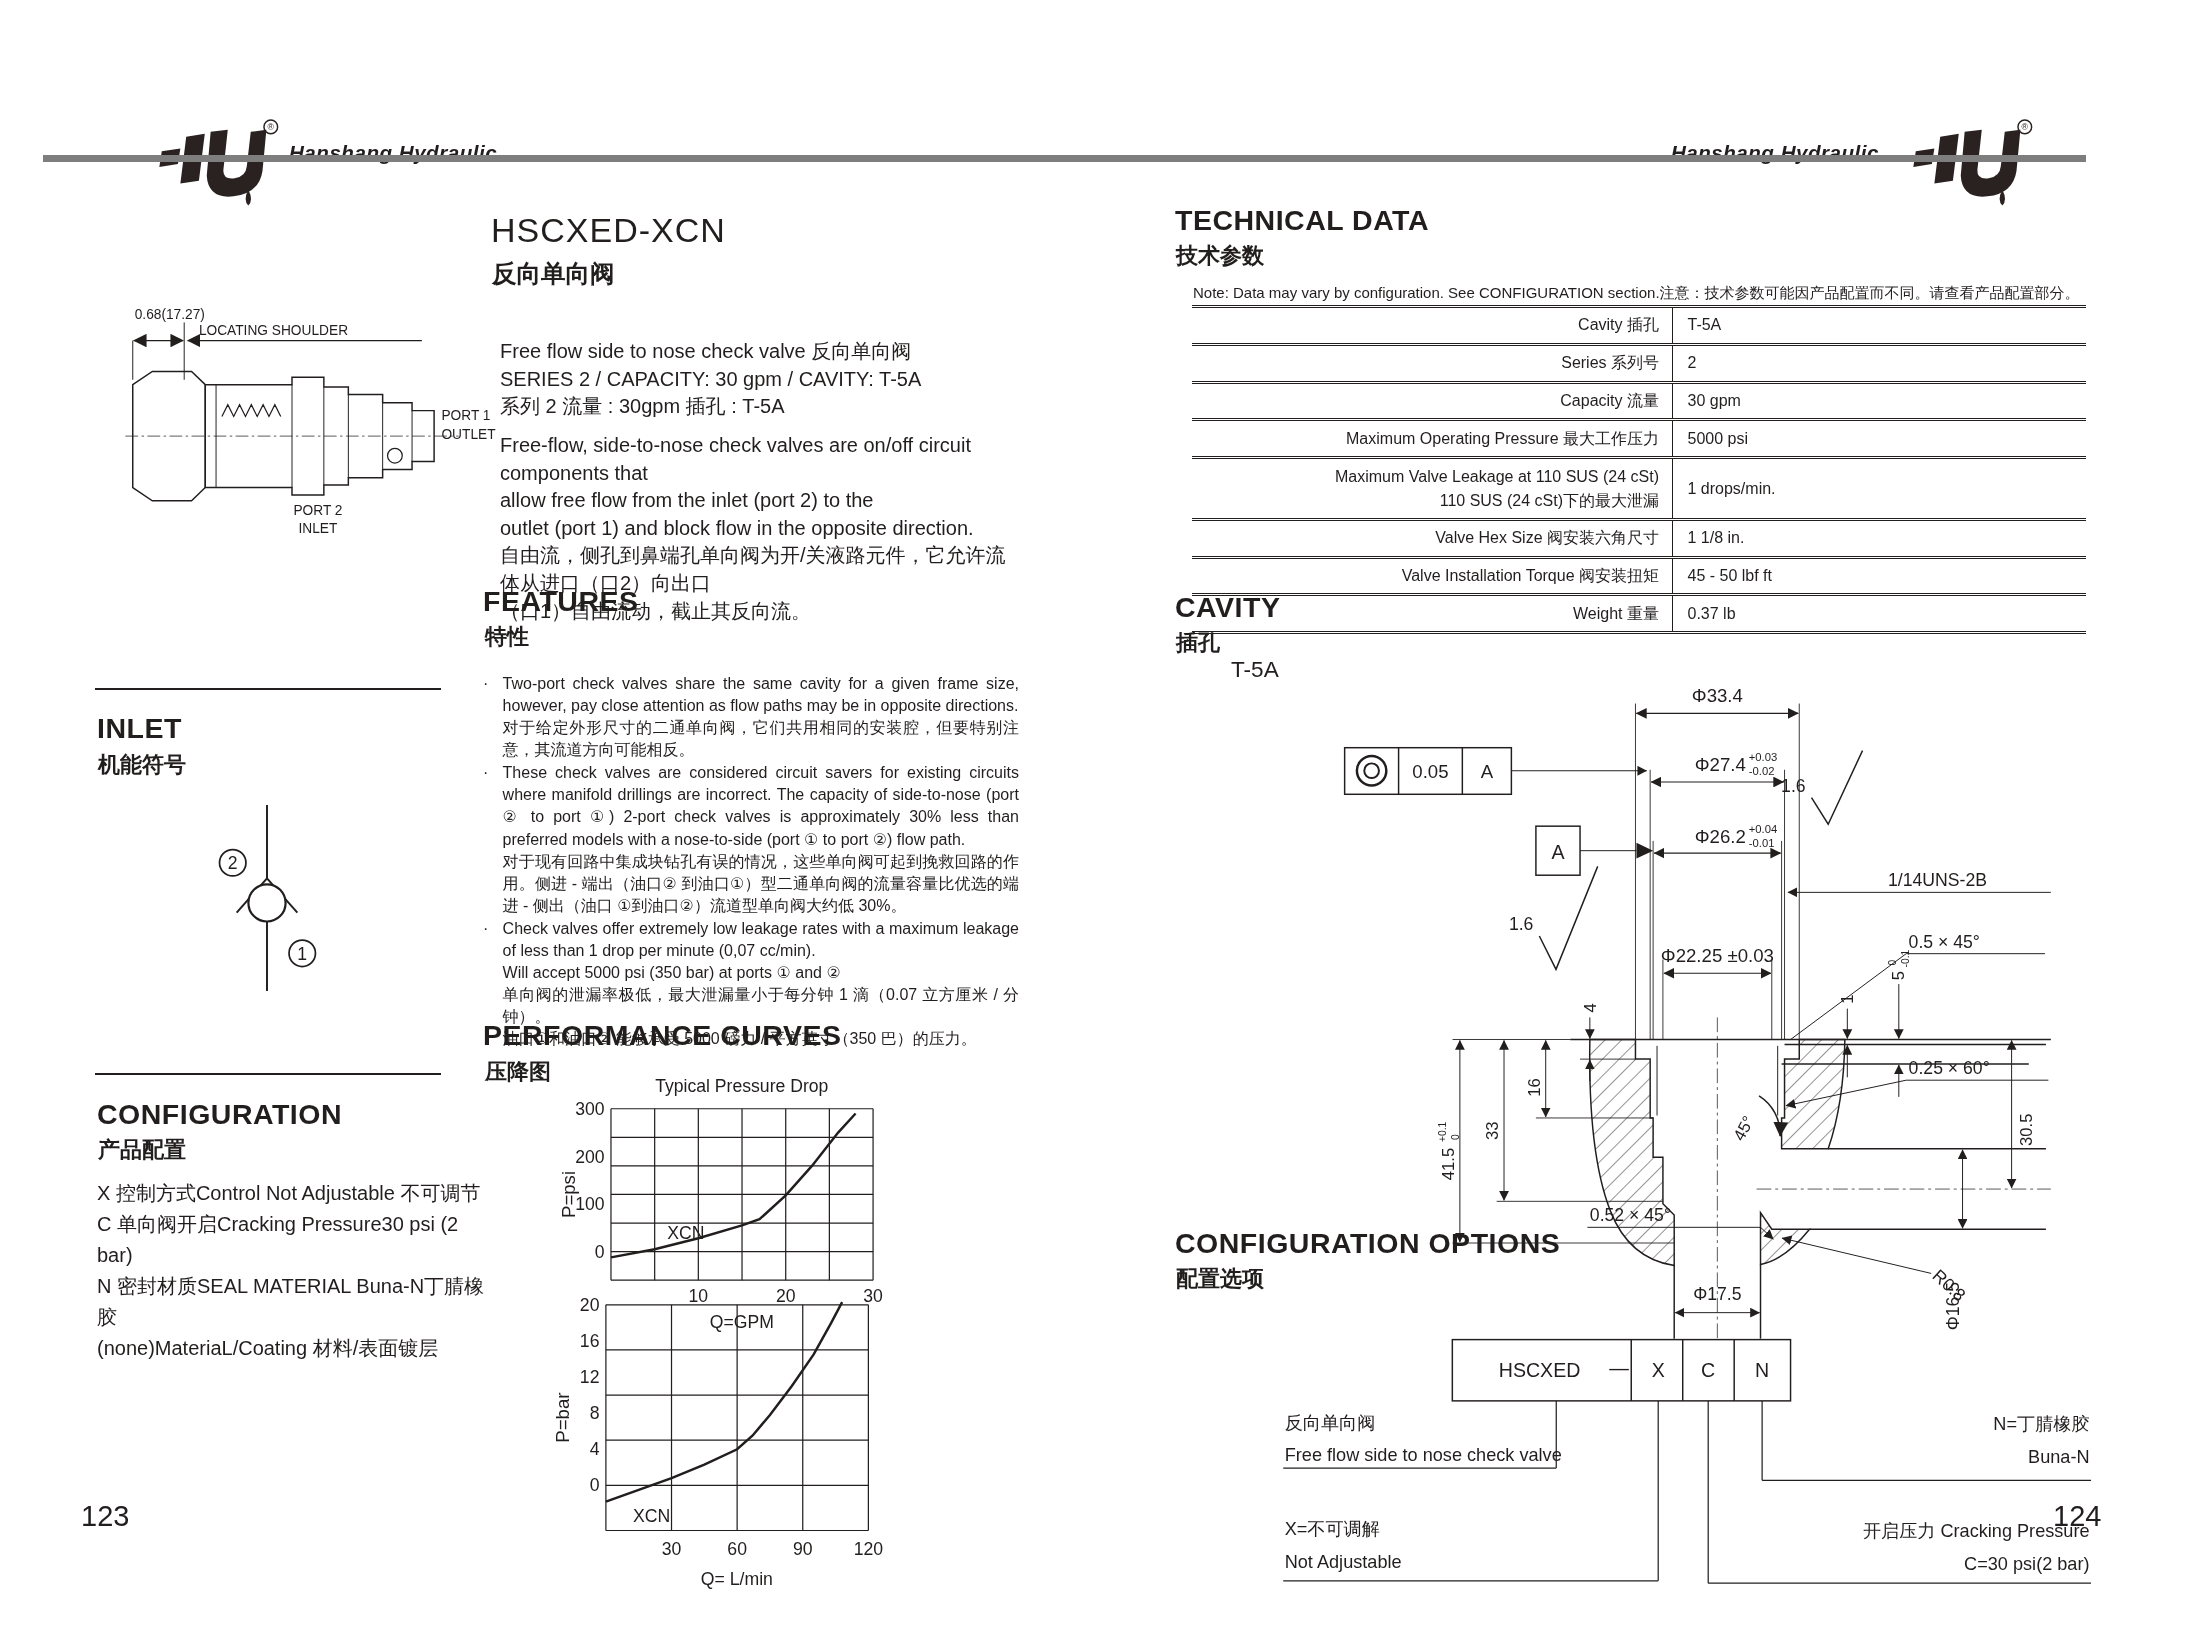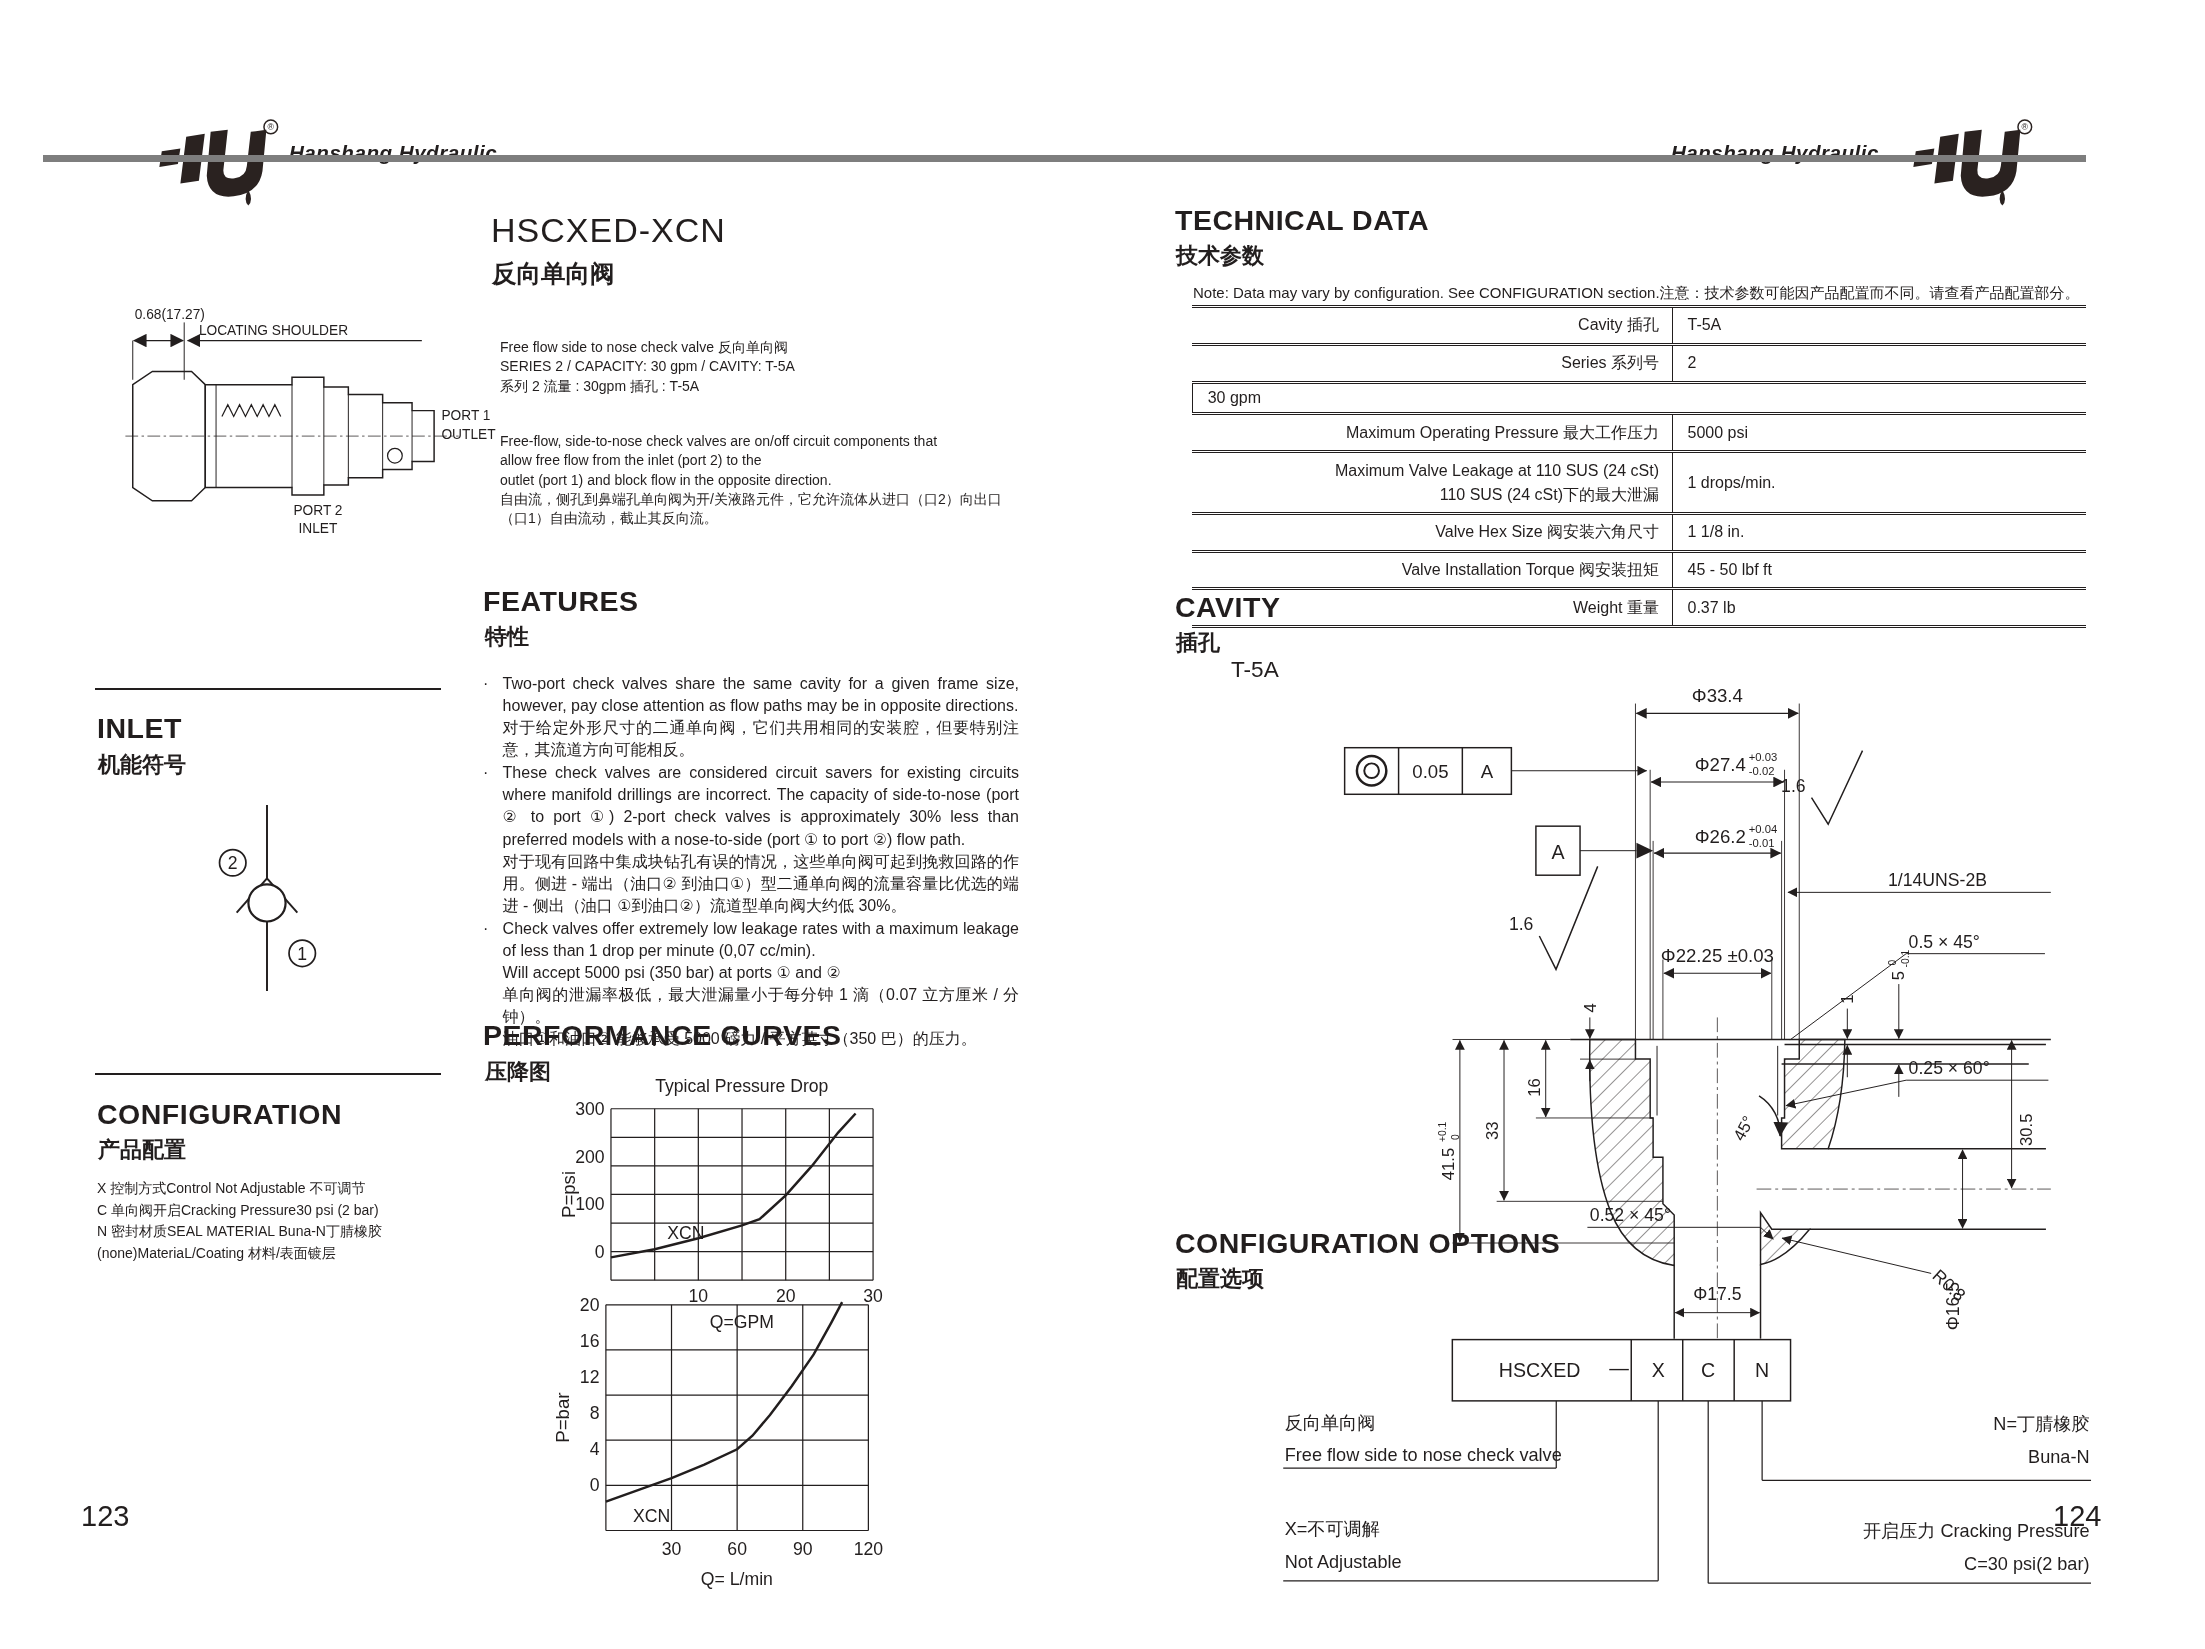"Free flow side to nose check valve 反向单向阀" .txt { font-size: 14px -> 20px }
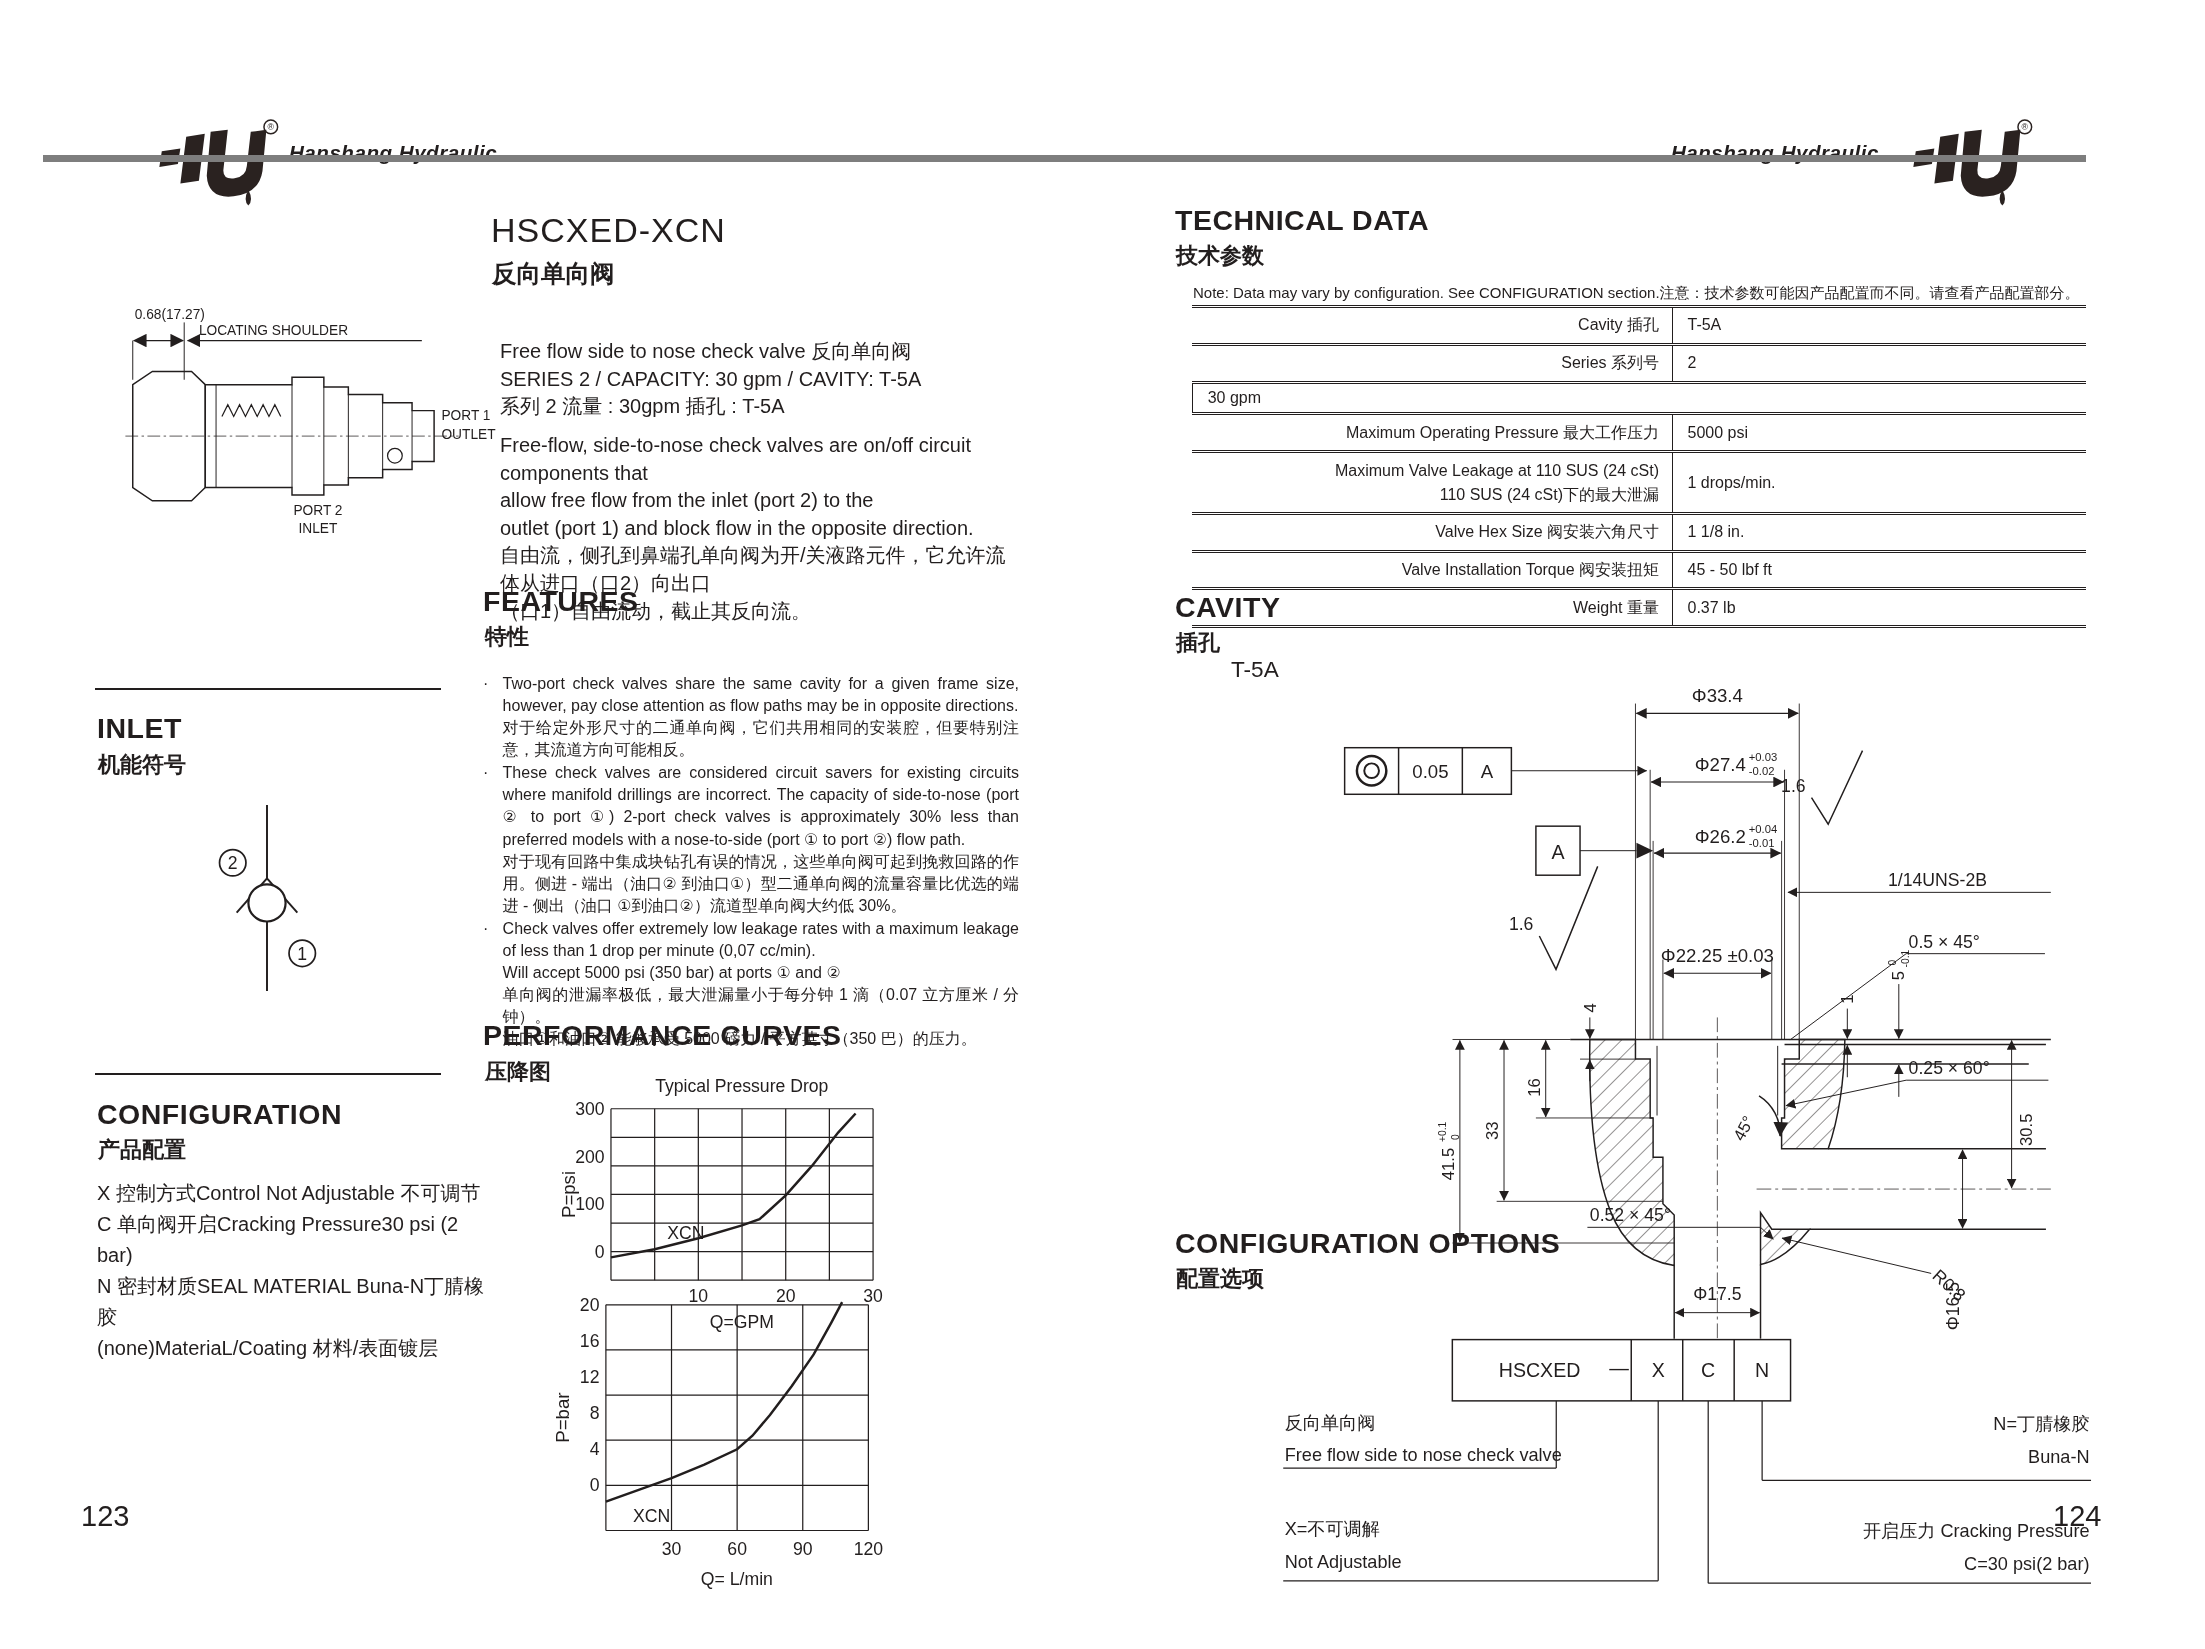"Capacity 流量" div.tlabel { html: none -> <div> <div>Capacity 流量</div> </div> }
